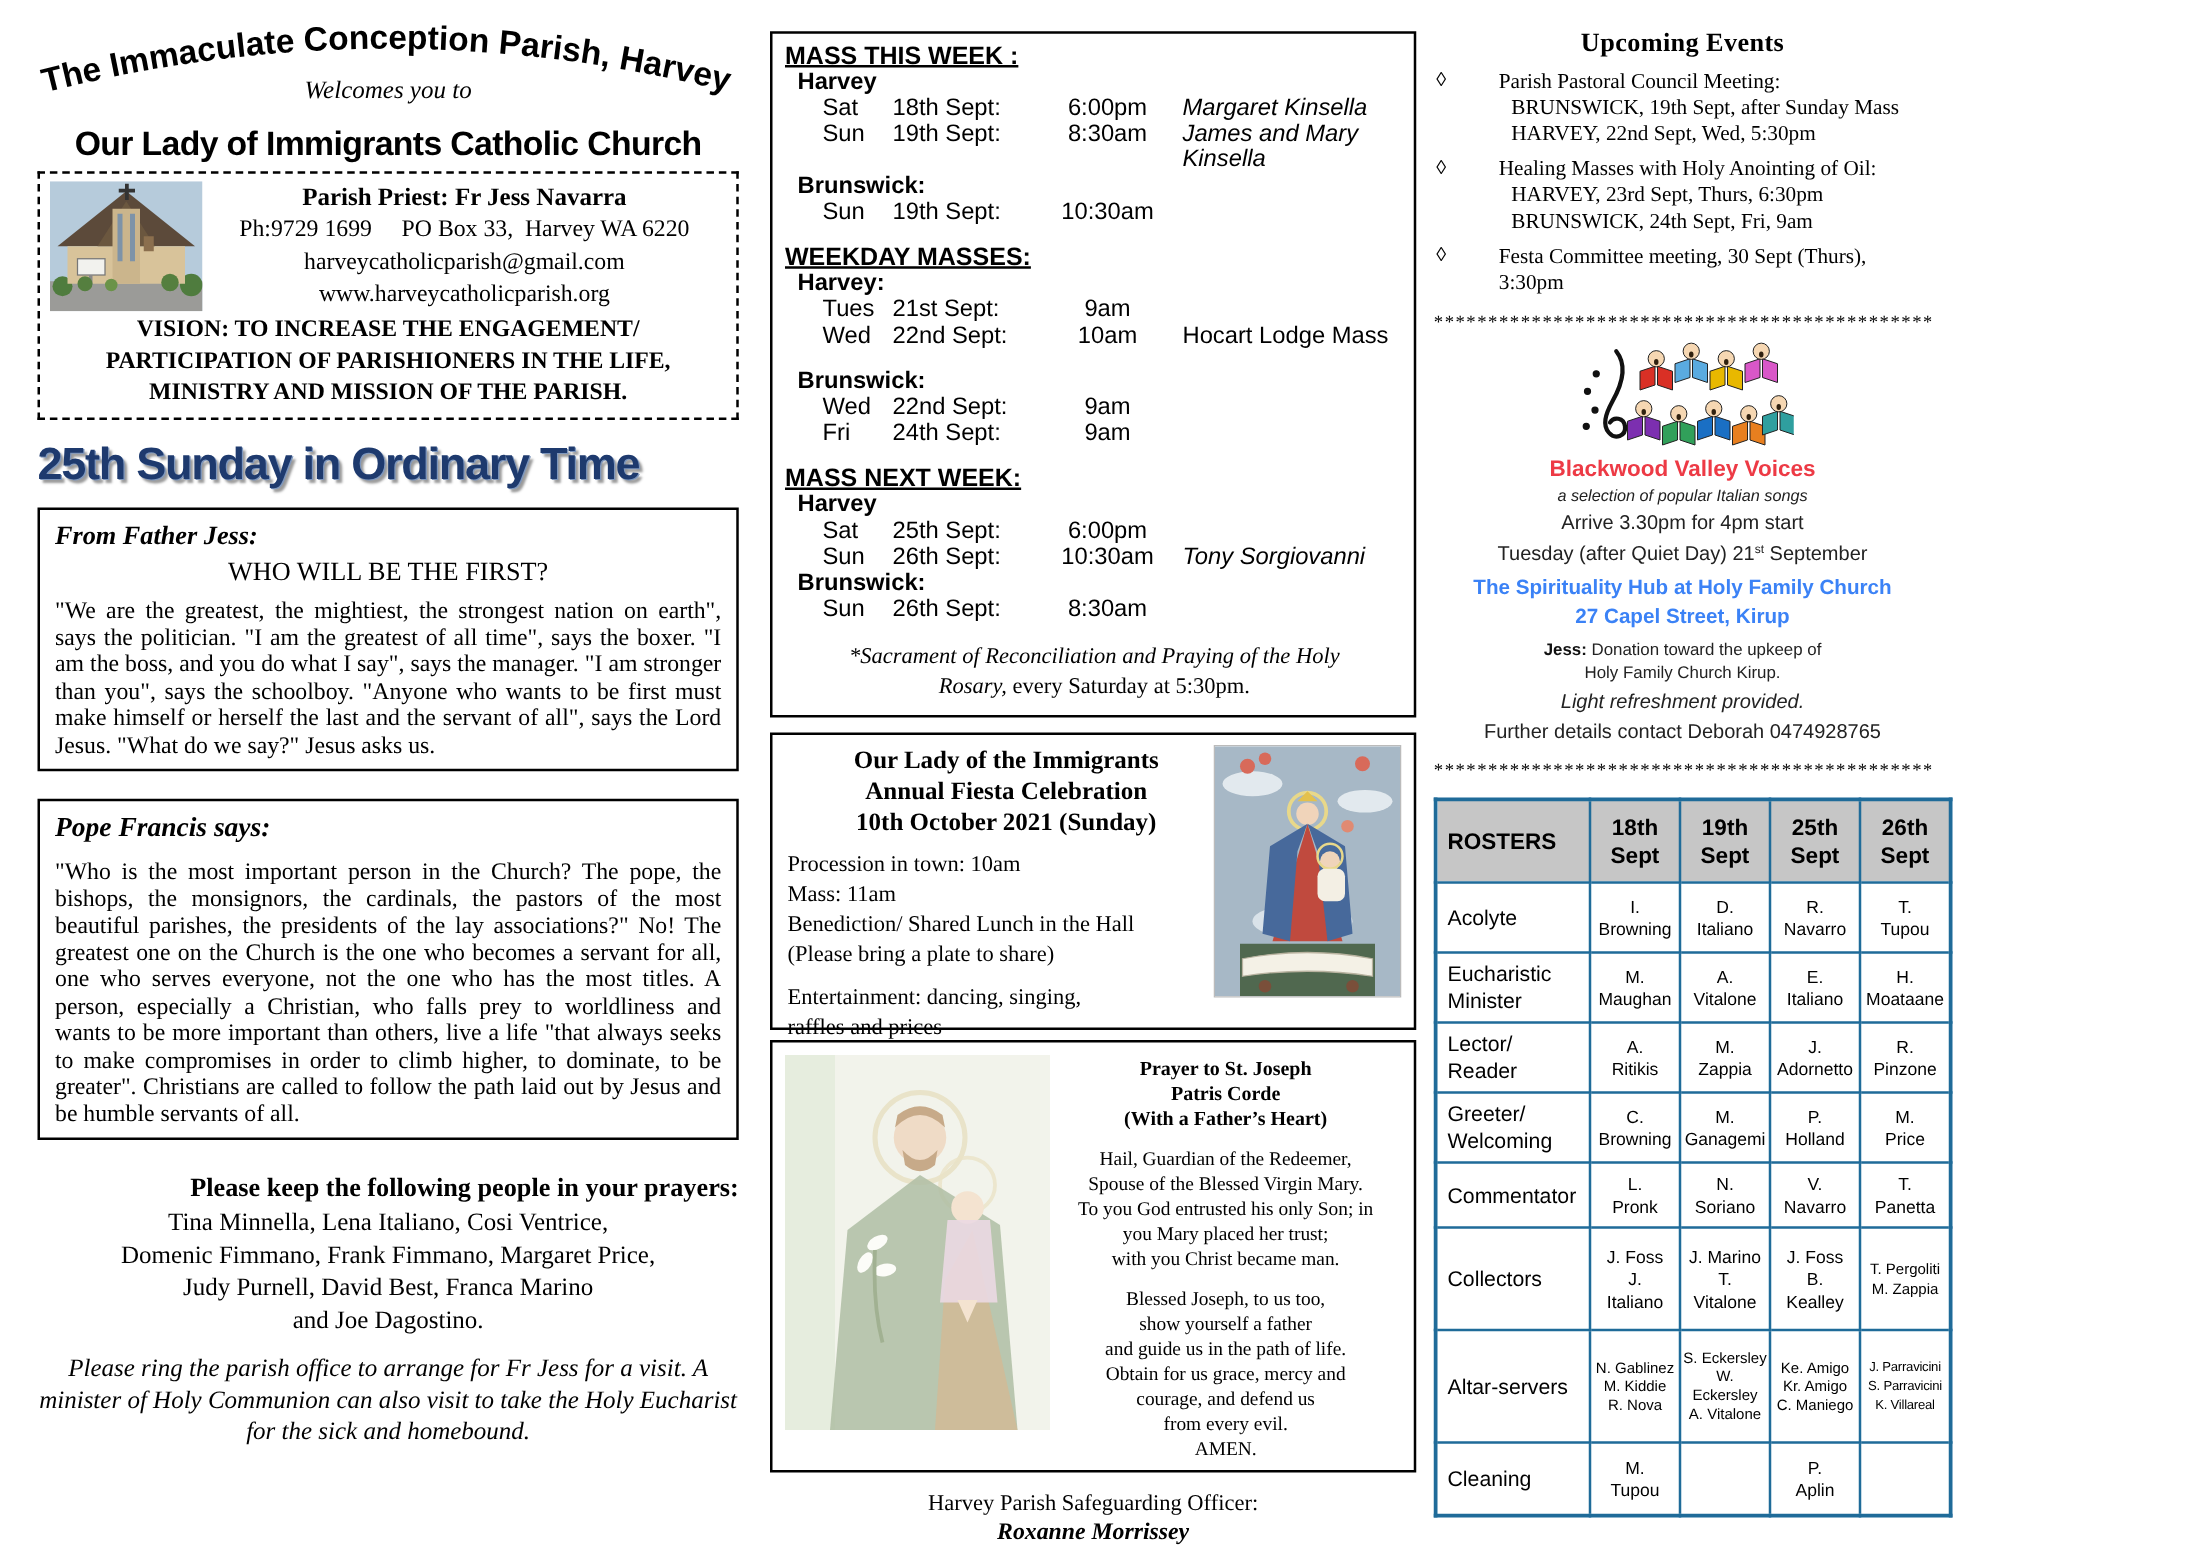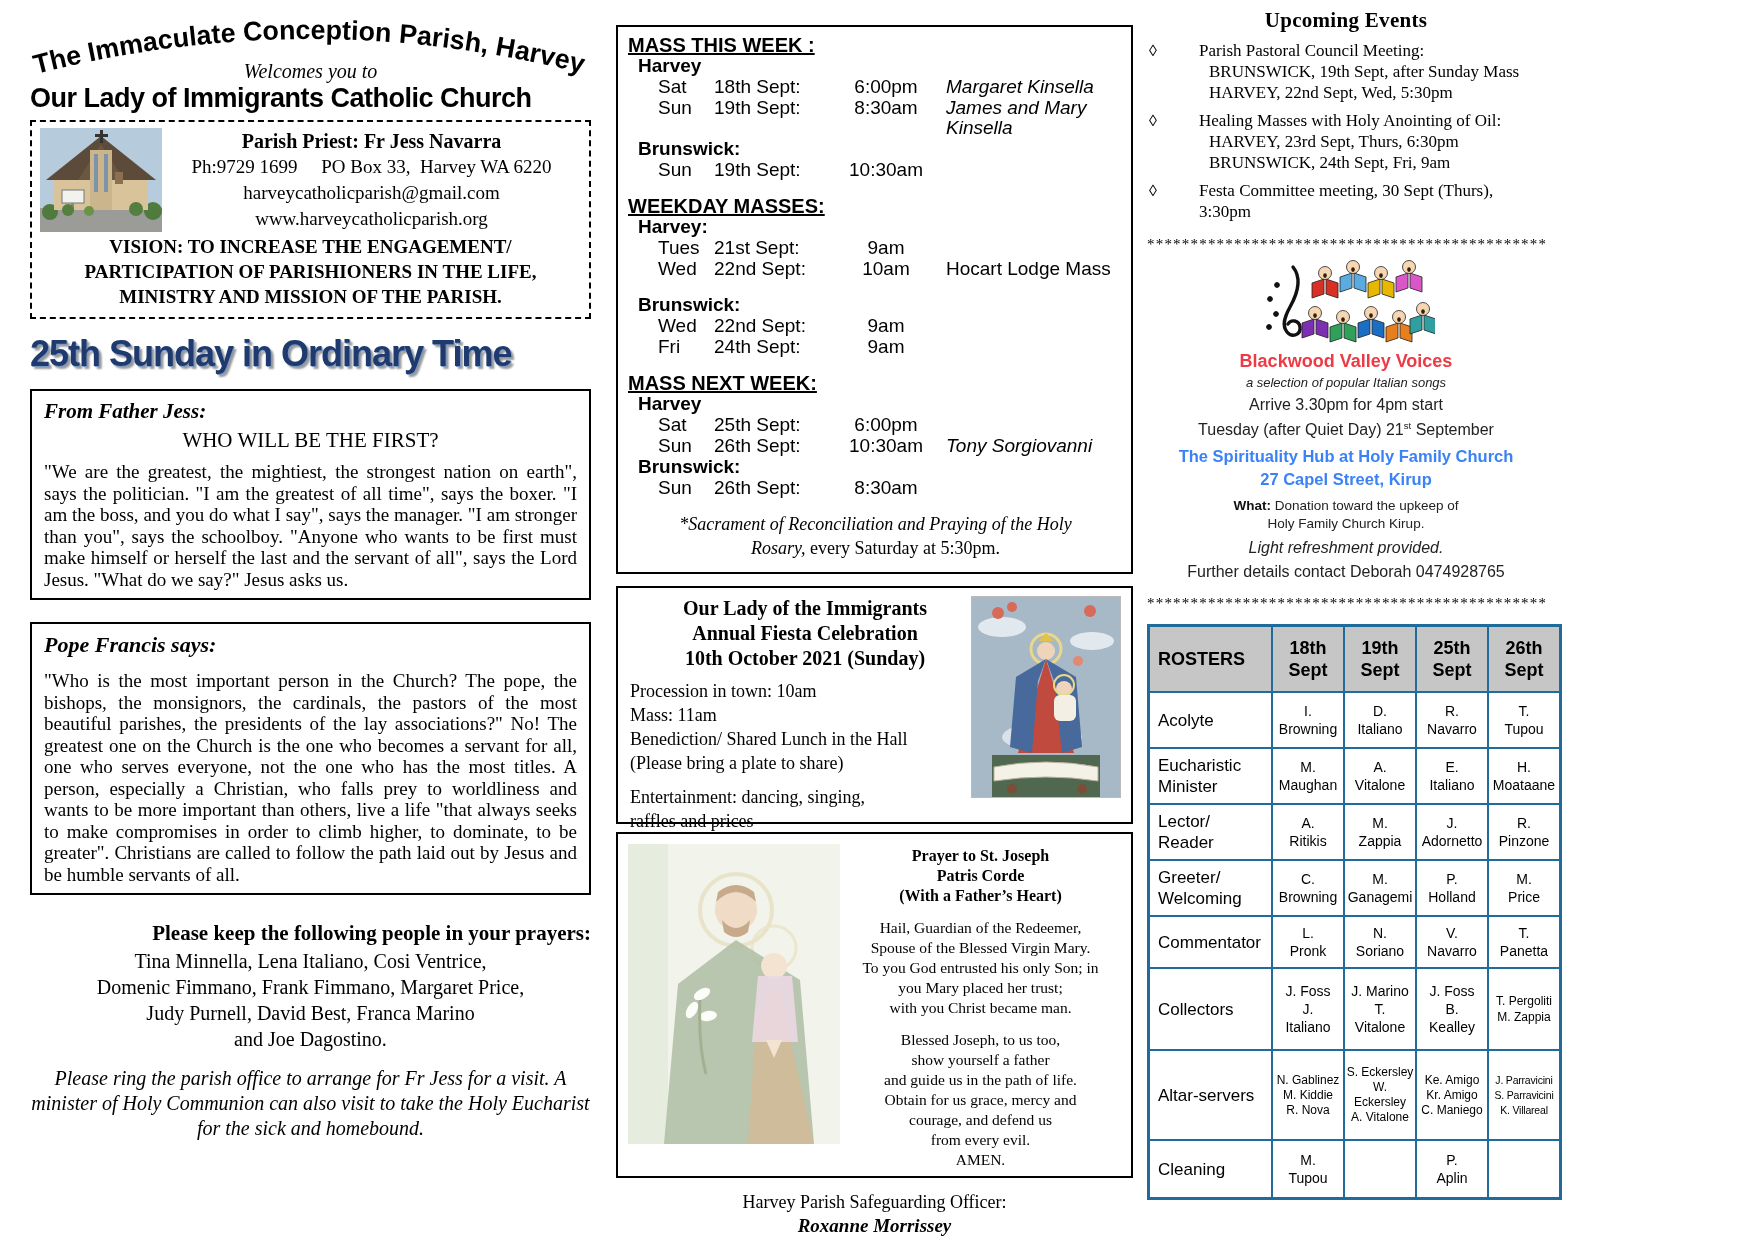"Upcoming Events" .ue-title { margin-top: 8px -> 22px }
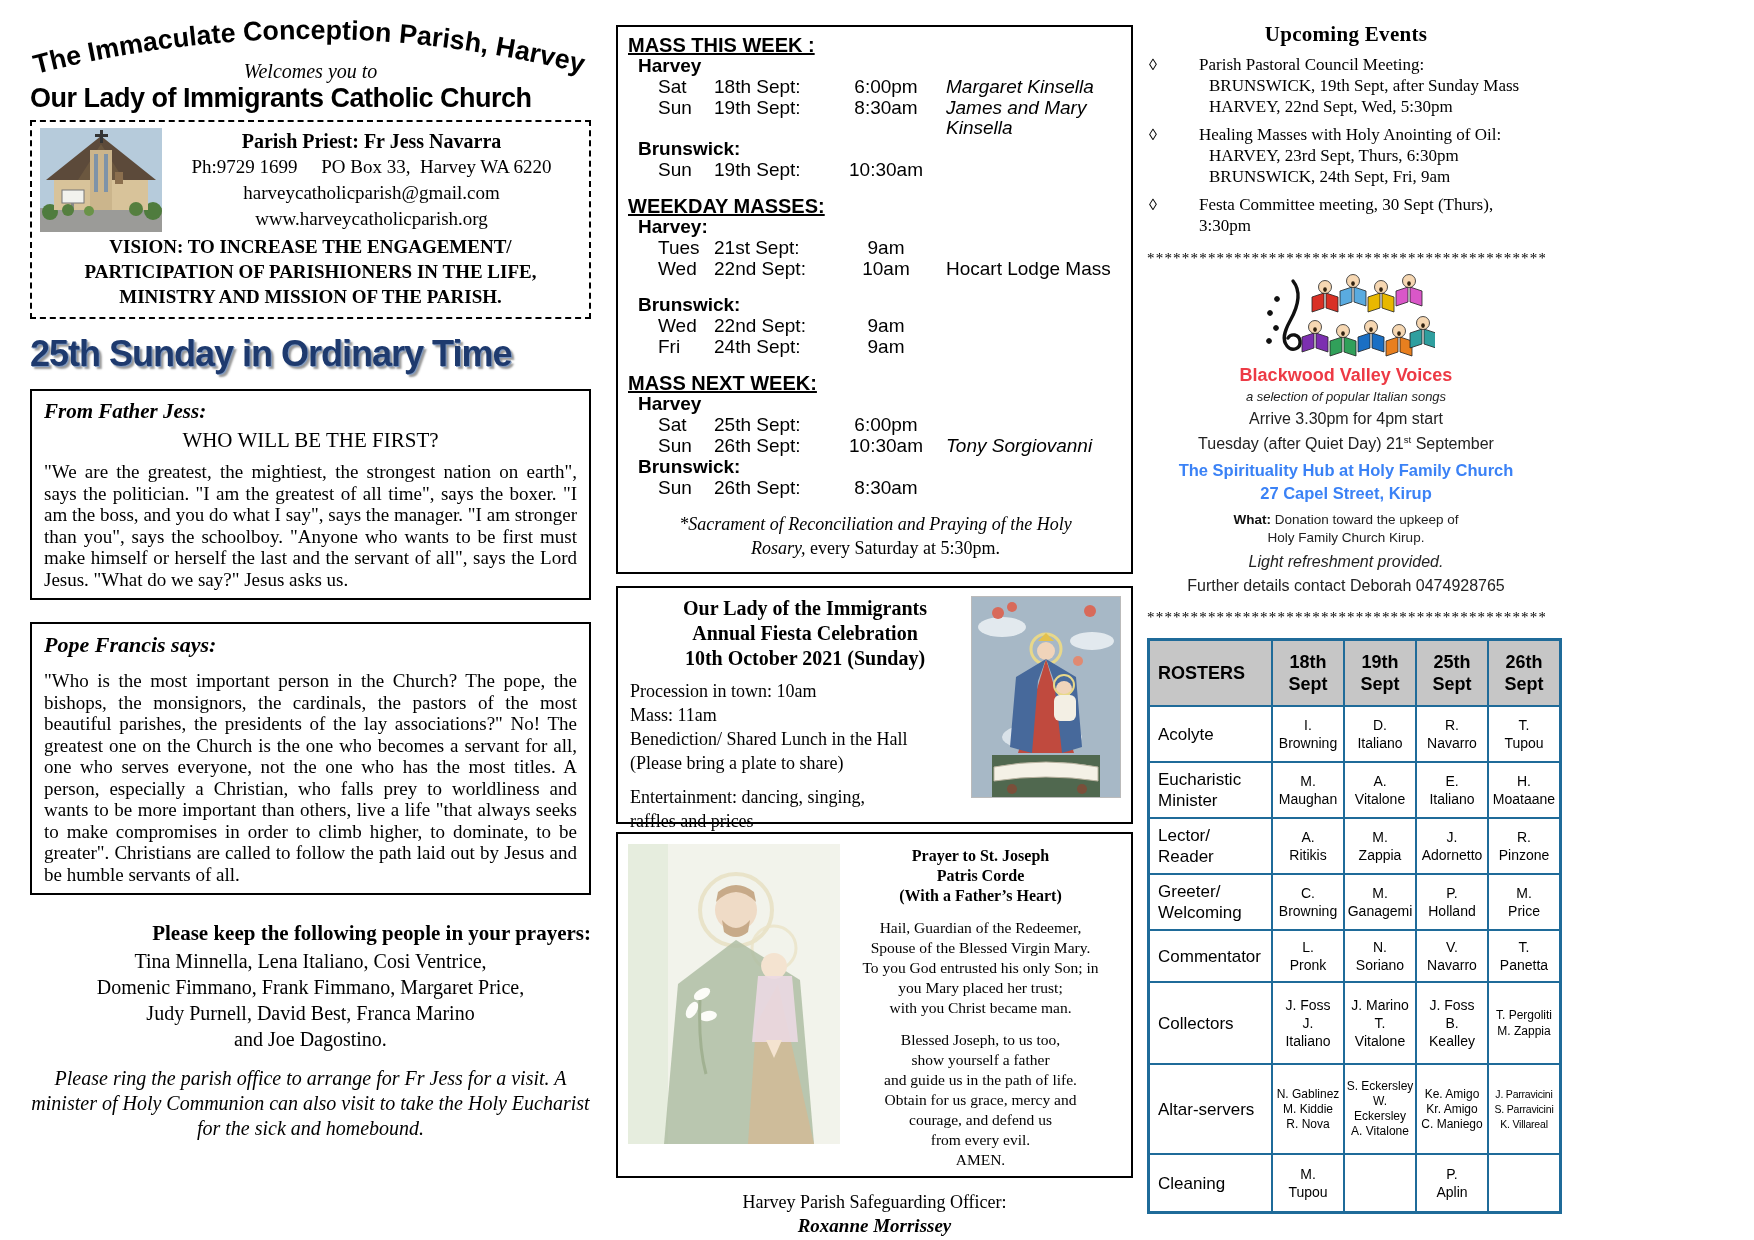"Our Lady of Immigrants Catholic" .church-name { margin-top: 0px -> 16px; text-align: none -> center }
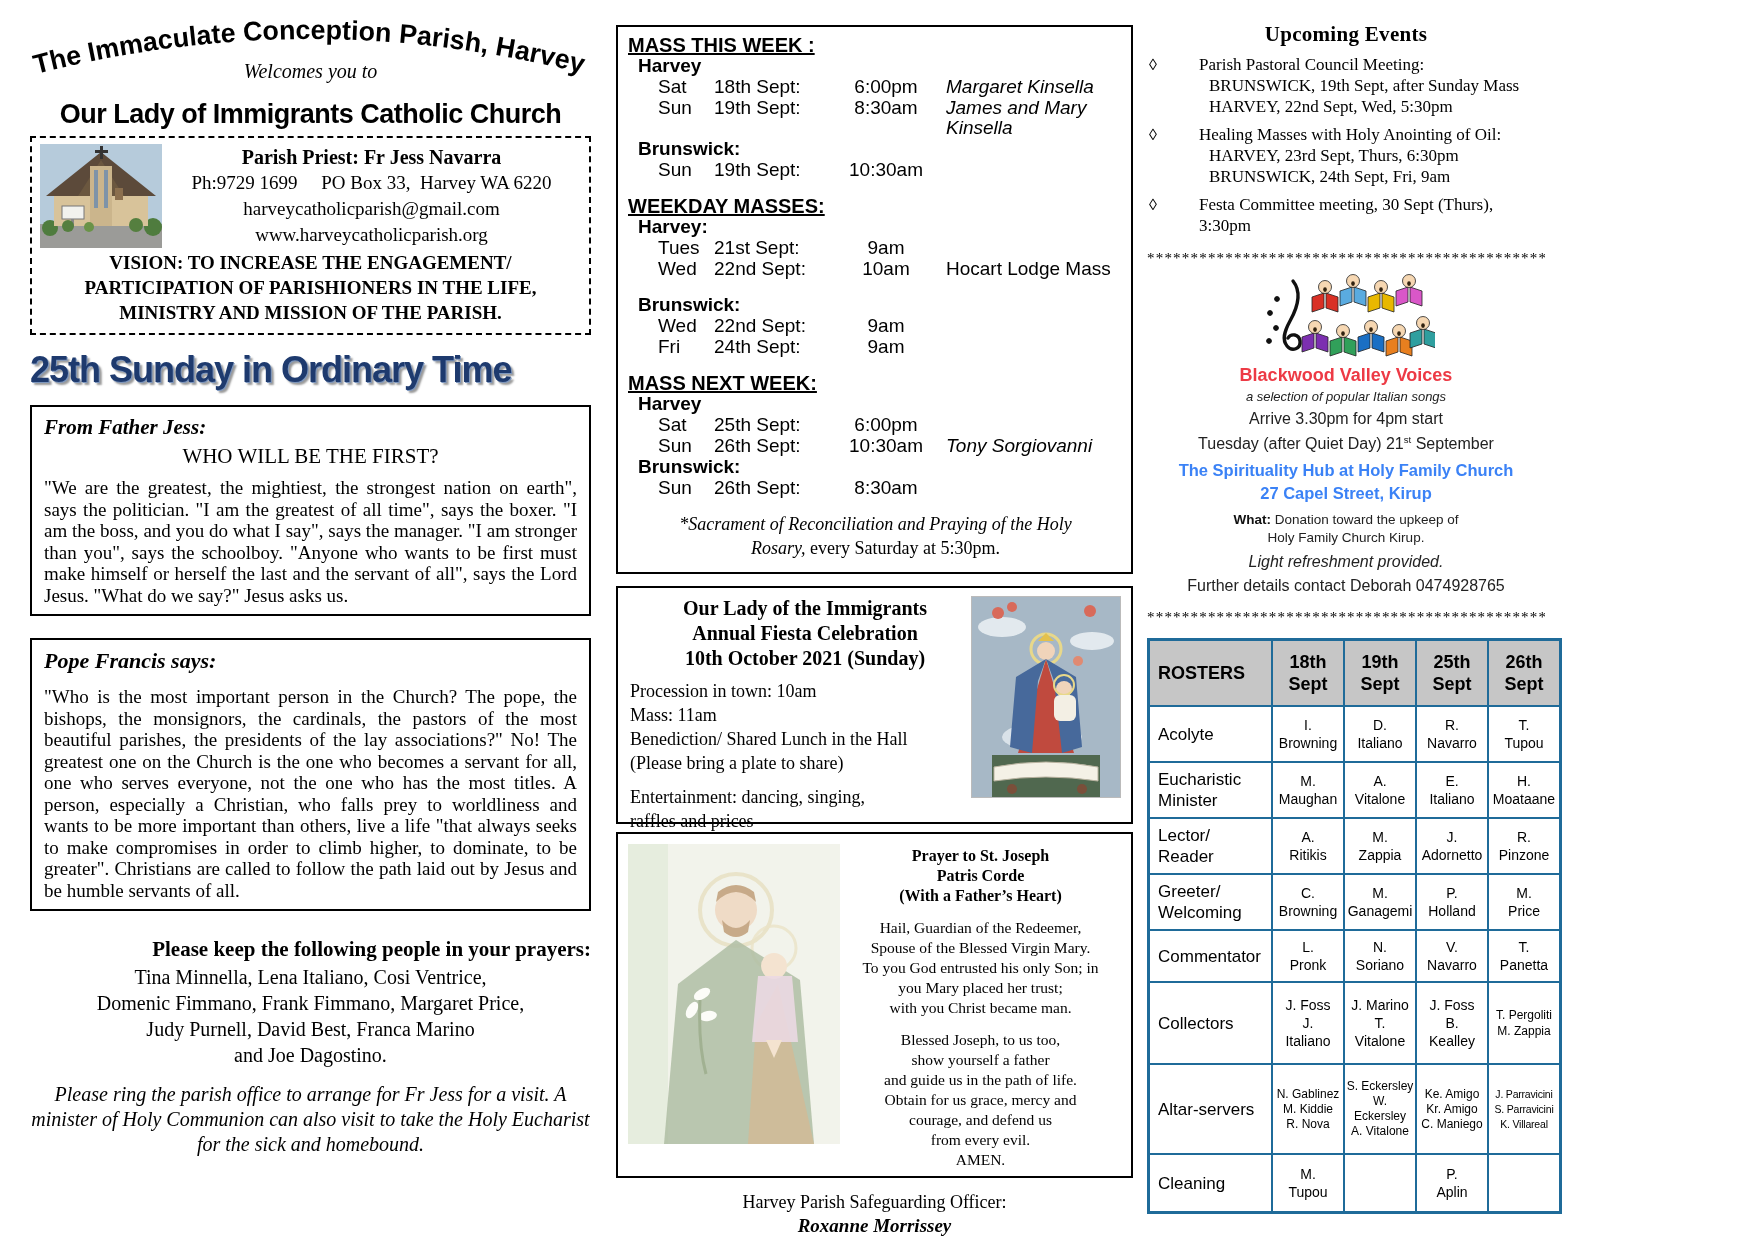"What:" b { text: What -> Jess }
